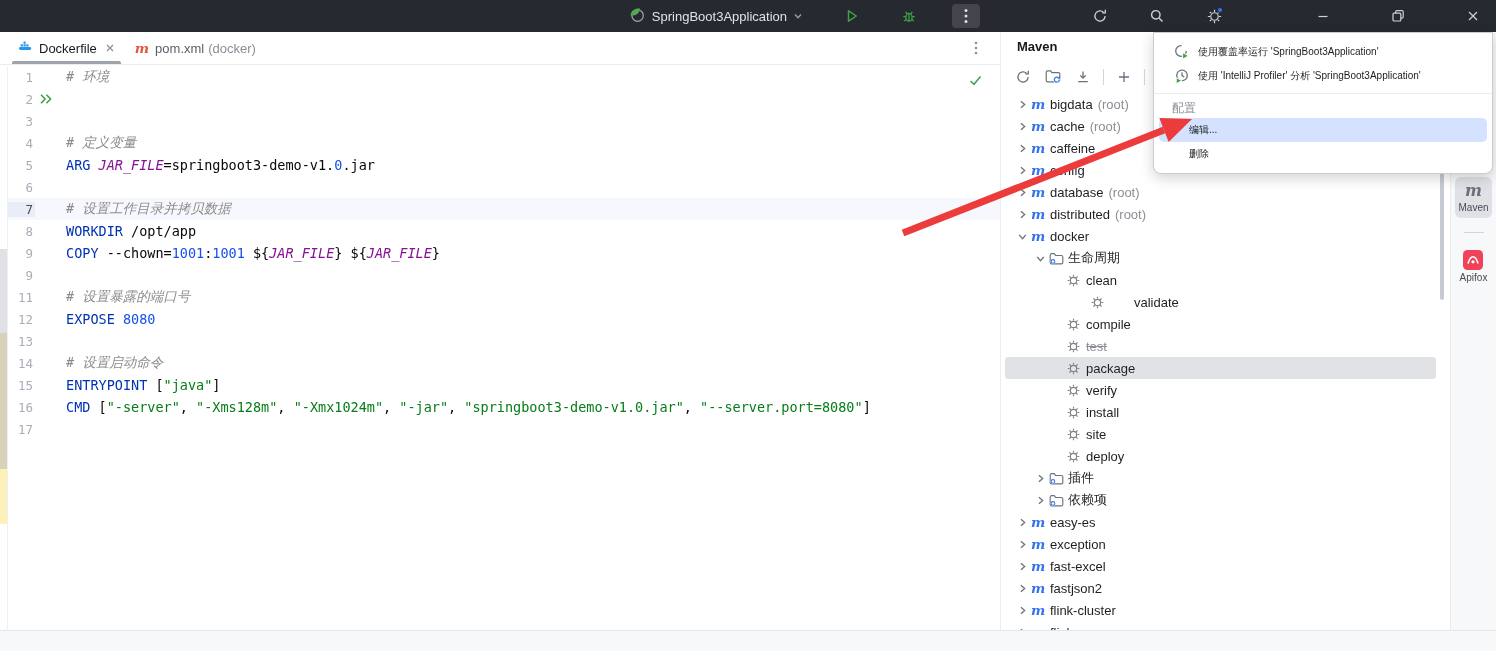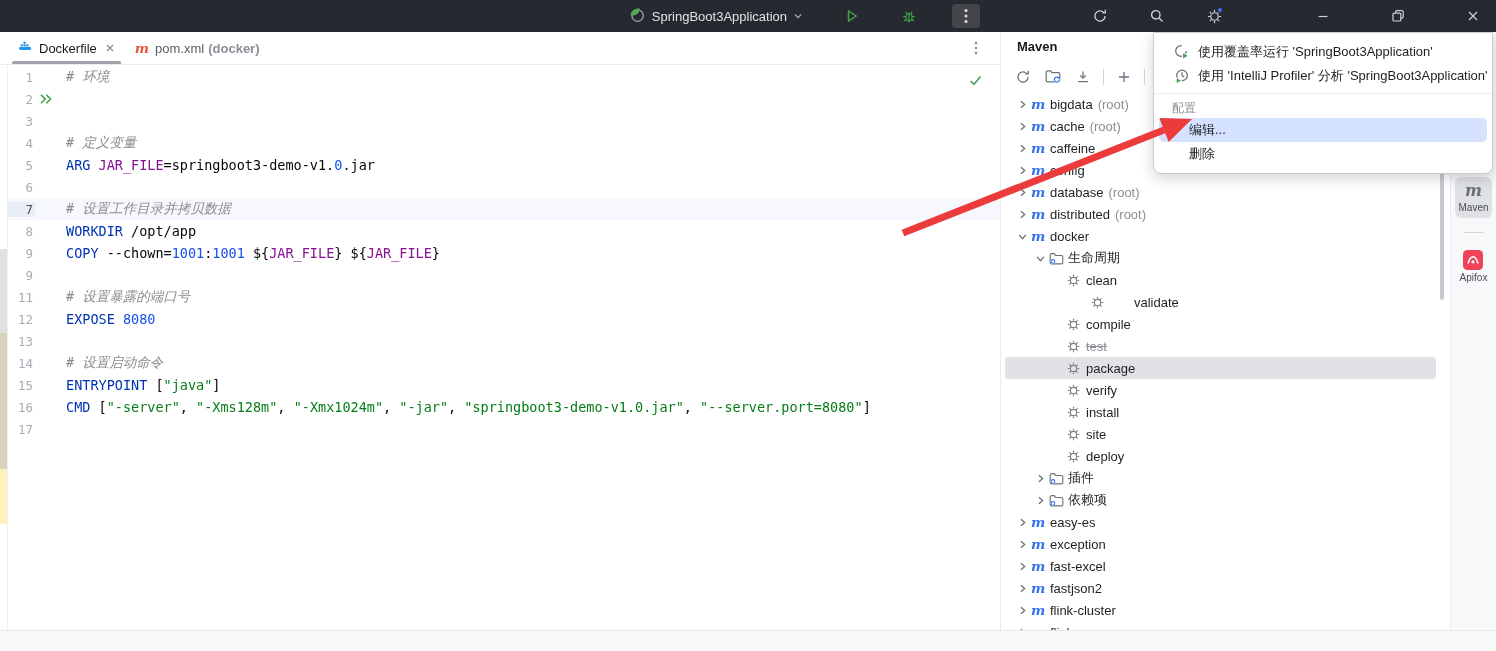"(docker)" .tab-suffix { font-weight: bold -> none }
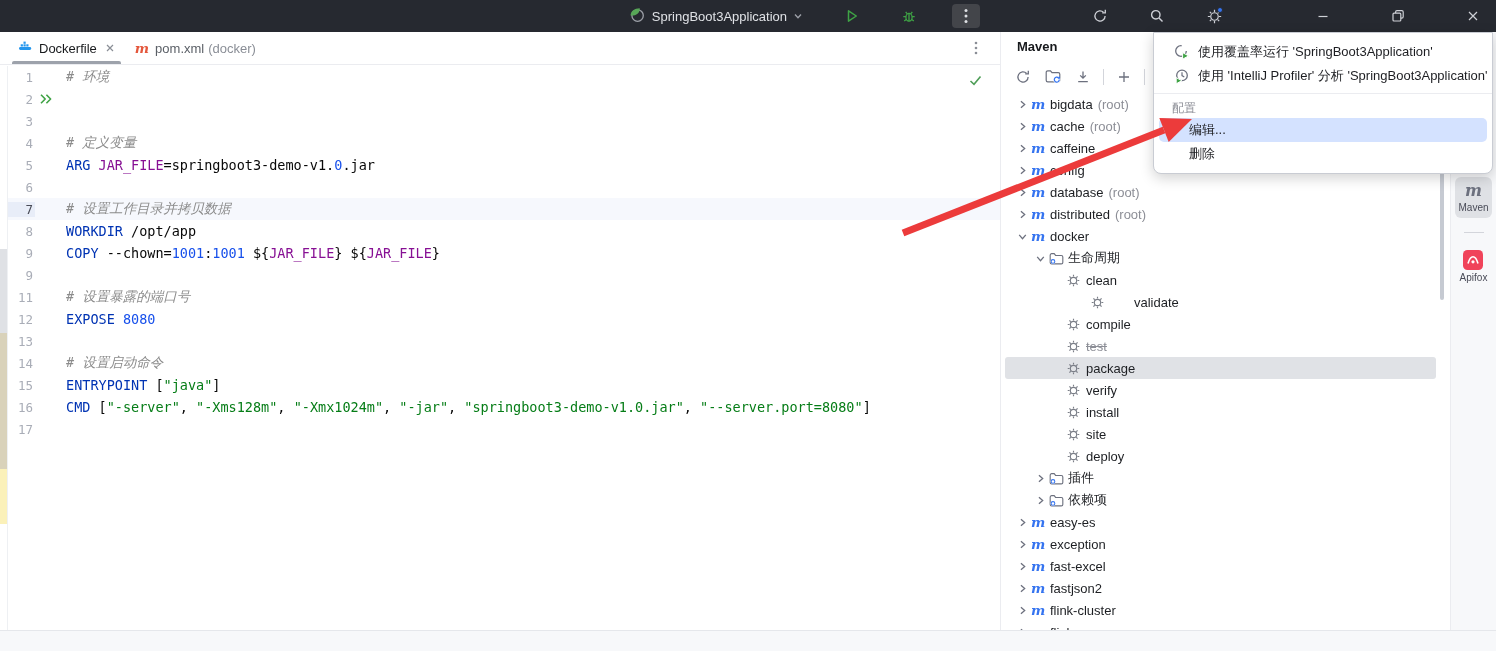"使用覆盖率运行 'SpringBoot3Application'" .menu-item { font-size: 13px -> 10px }
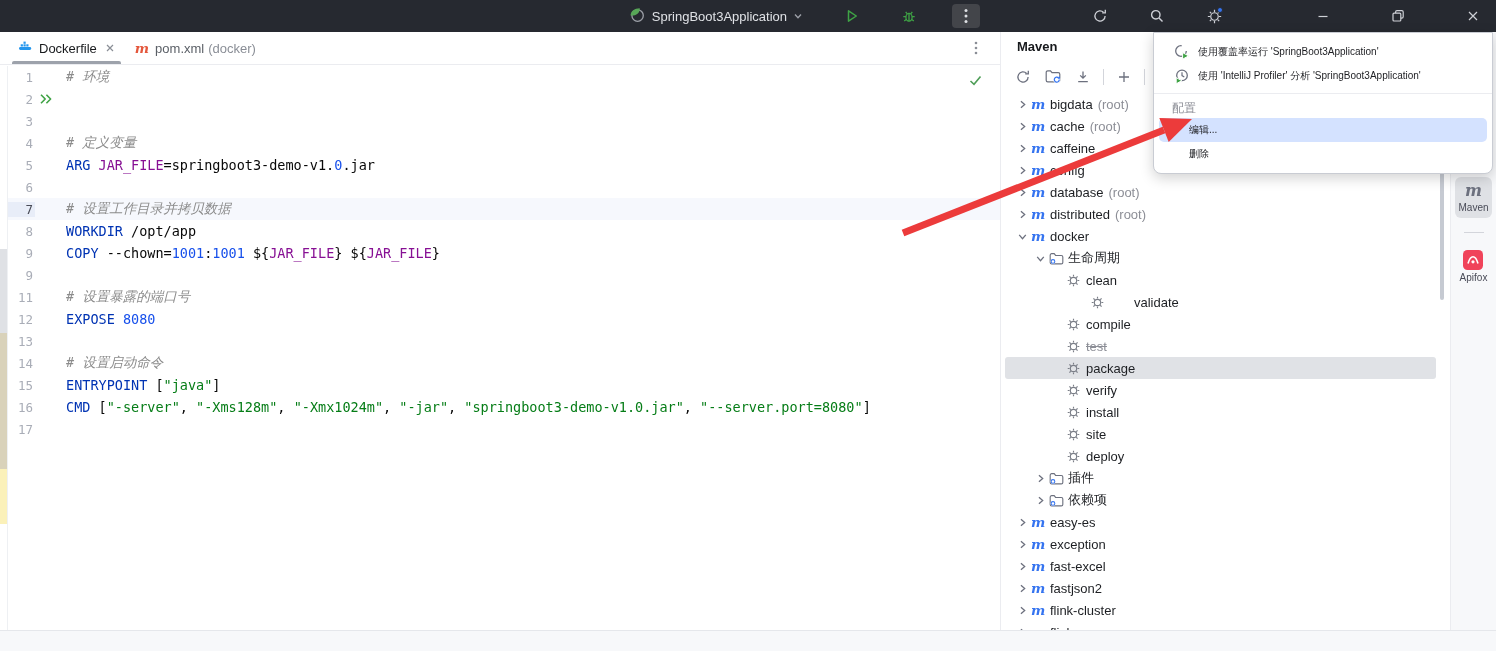"JAR_FILE" .seg-var { font-style: none -> italic }
